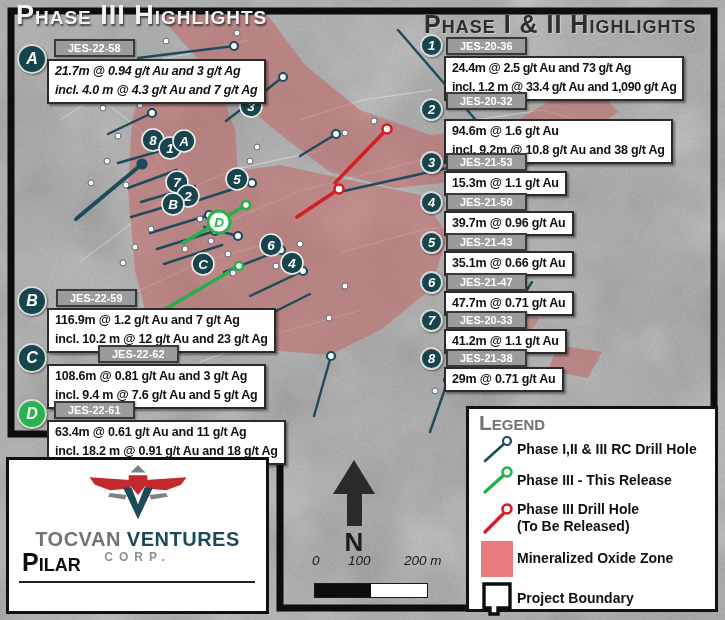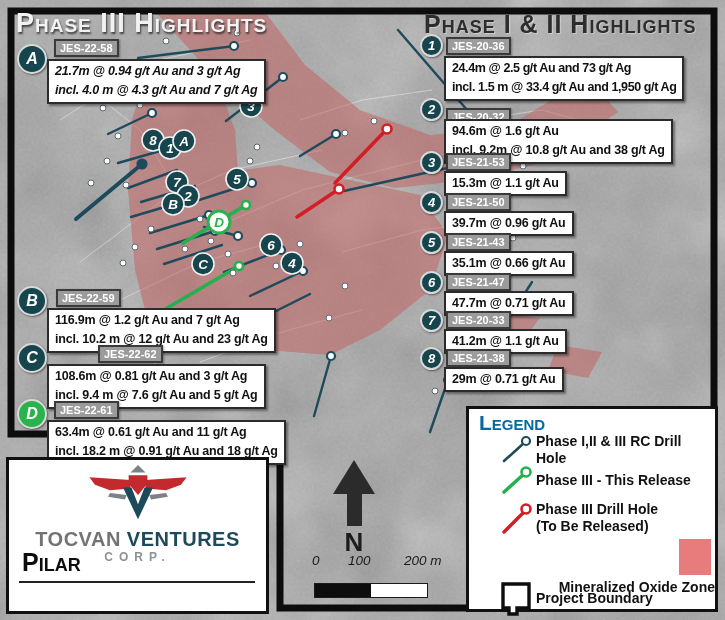"Phase III Highlights" .title3 { top: 8px -> 0 }
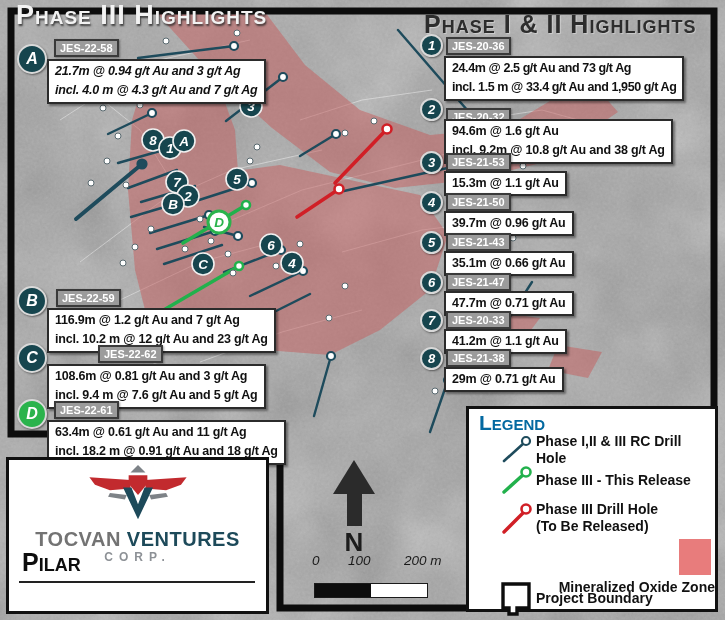"JES-22-58" .entry-label { padding: 1px 4px -> 1px 12px }
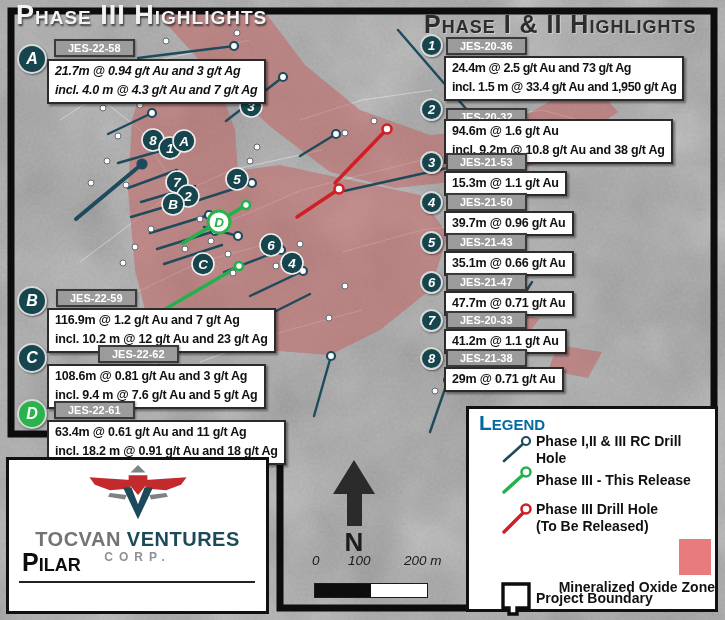"incl. 1.5 m @ 33.4" div { text: 1.5 m @ 33.4 g/t Au and 1,950 -> 1.2 m @ 33.4 g/t Au and 1,090 }
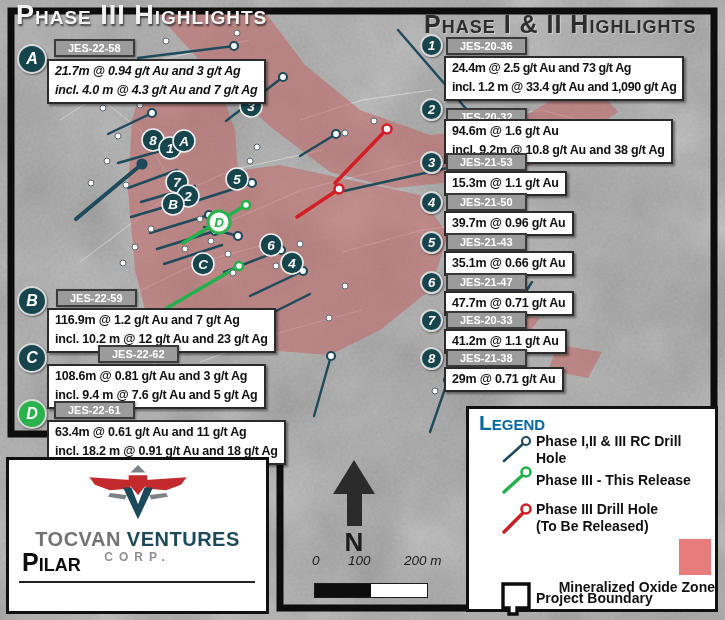"JES-20-32" div.entry-label { top: 108px -> 92px }
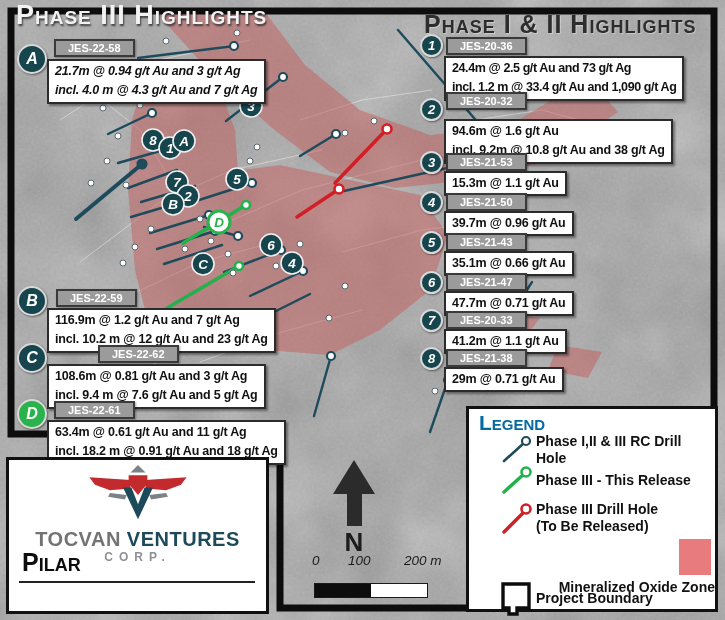"Legend" .legend-title { color: #0369a1 -> #737373 }
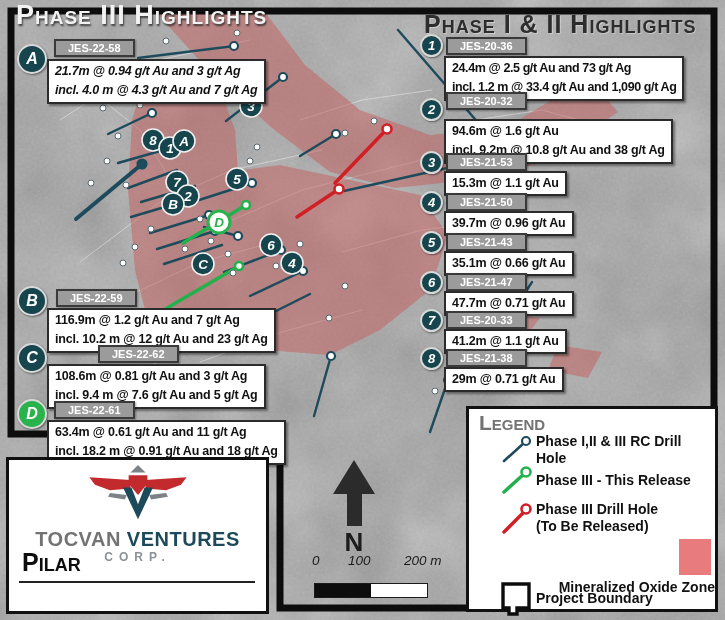"Phase I,II & III RC" .legend-row { margin-left: 19px -> none; padding: 0 0 0 8px -> 0 16px 0 8px }
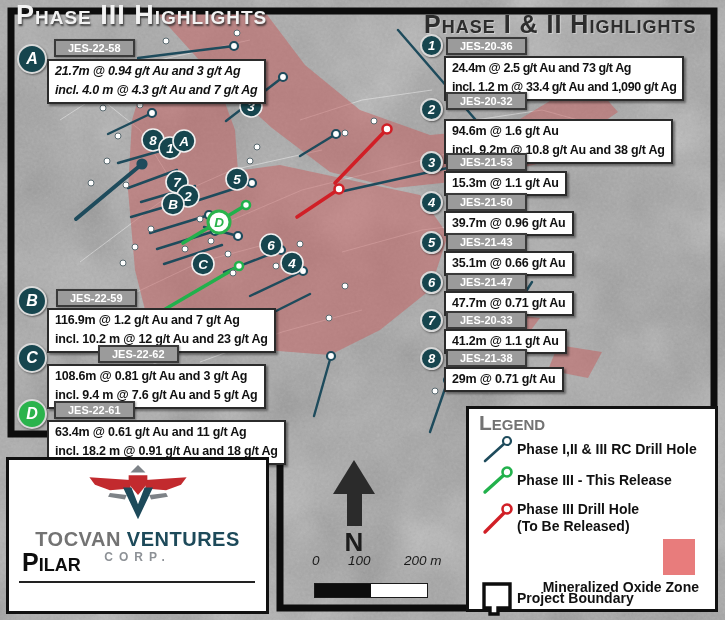"Mineralized Oxide Zone" div.legend-row { align-items: flex-end -> center; flex-direction: column -> none }
